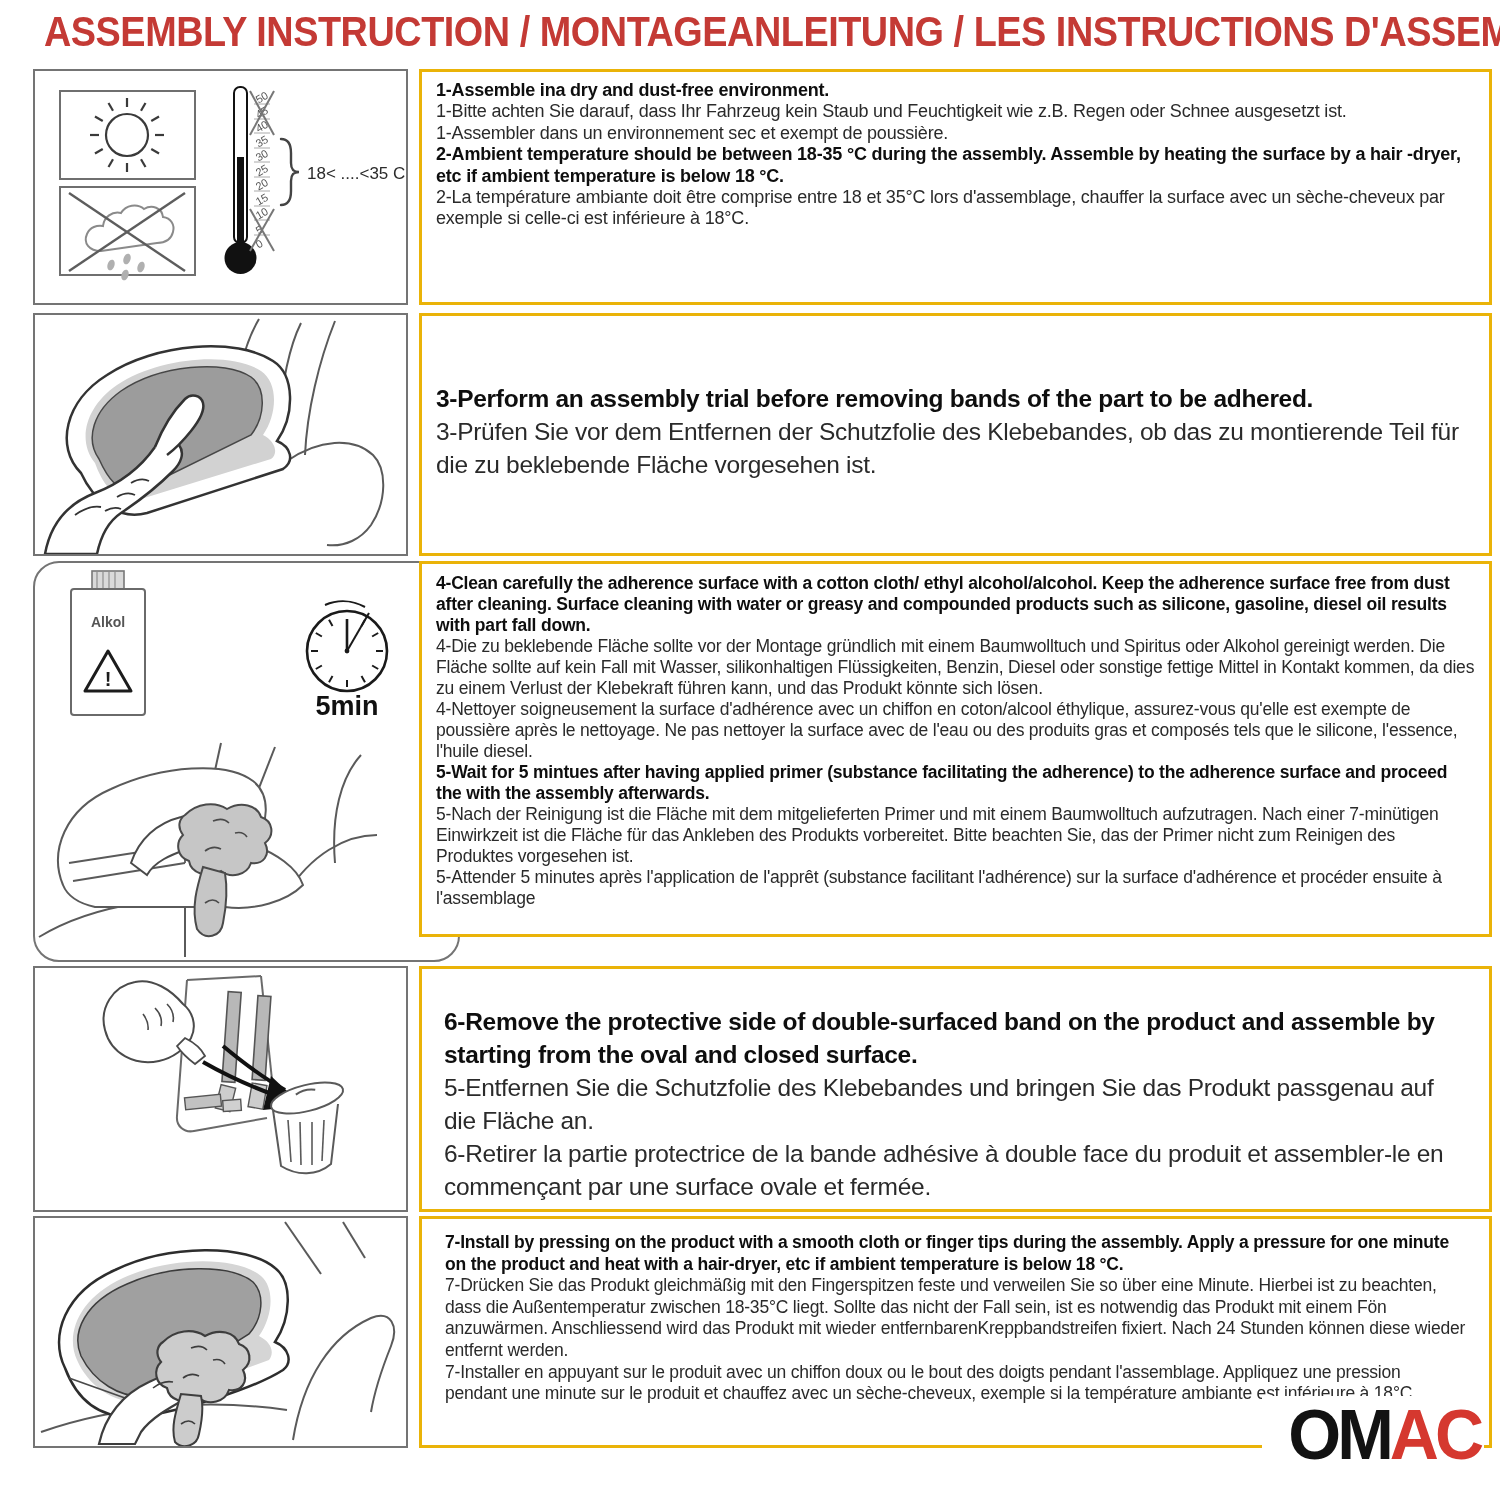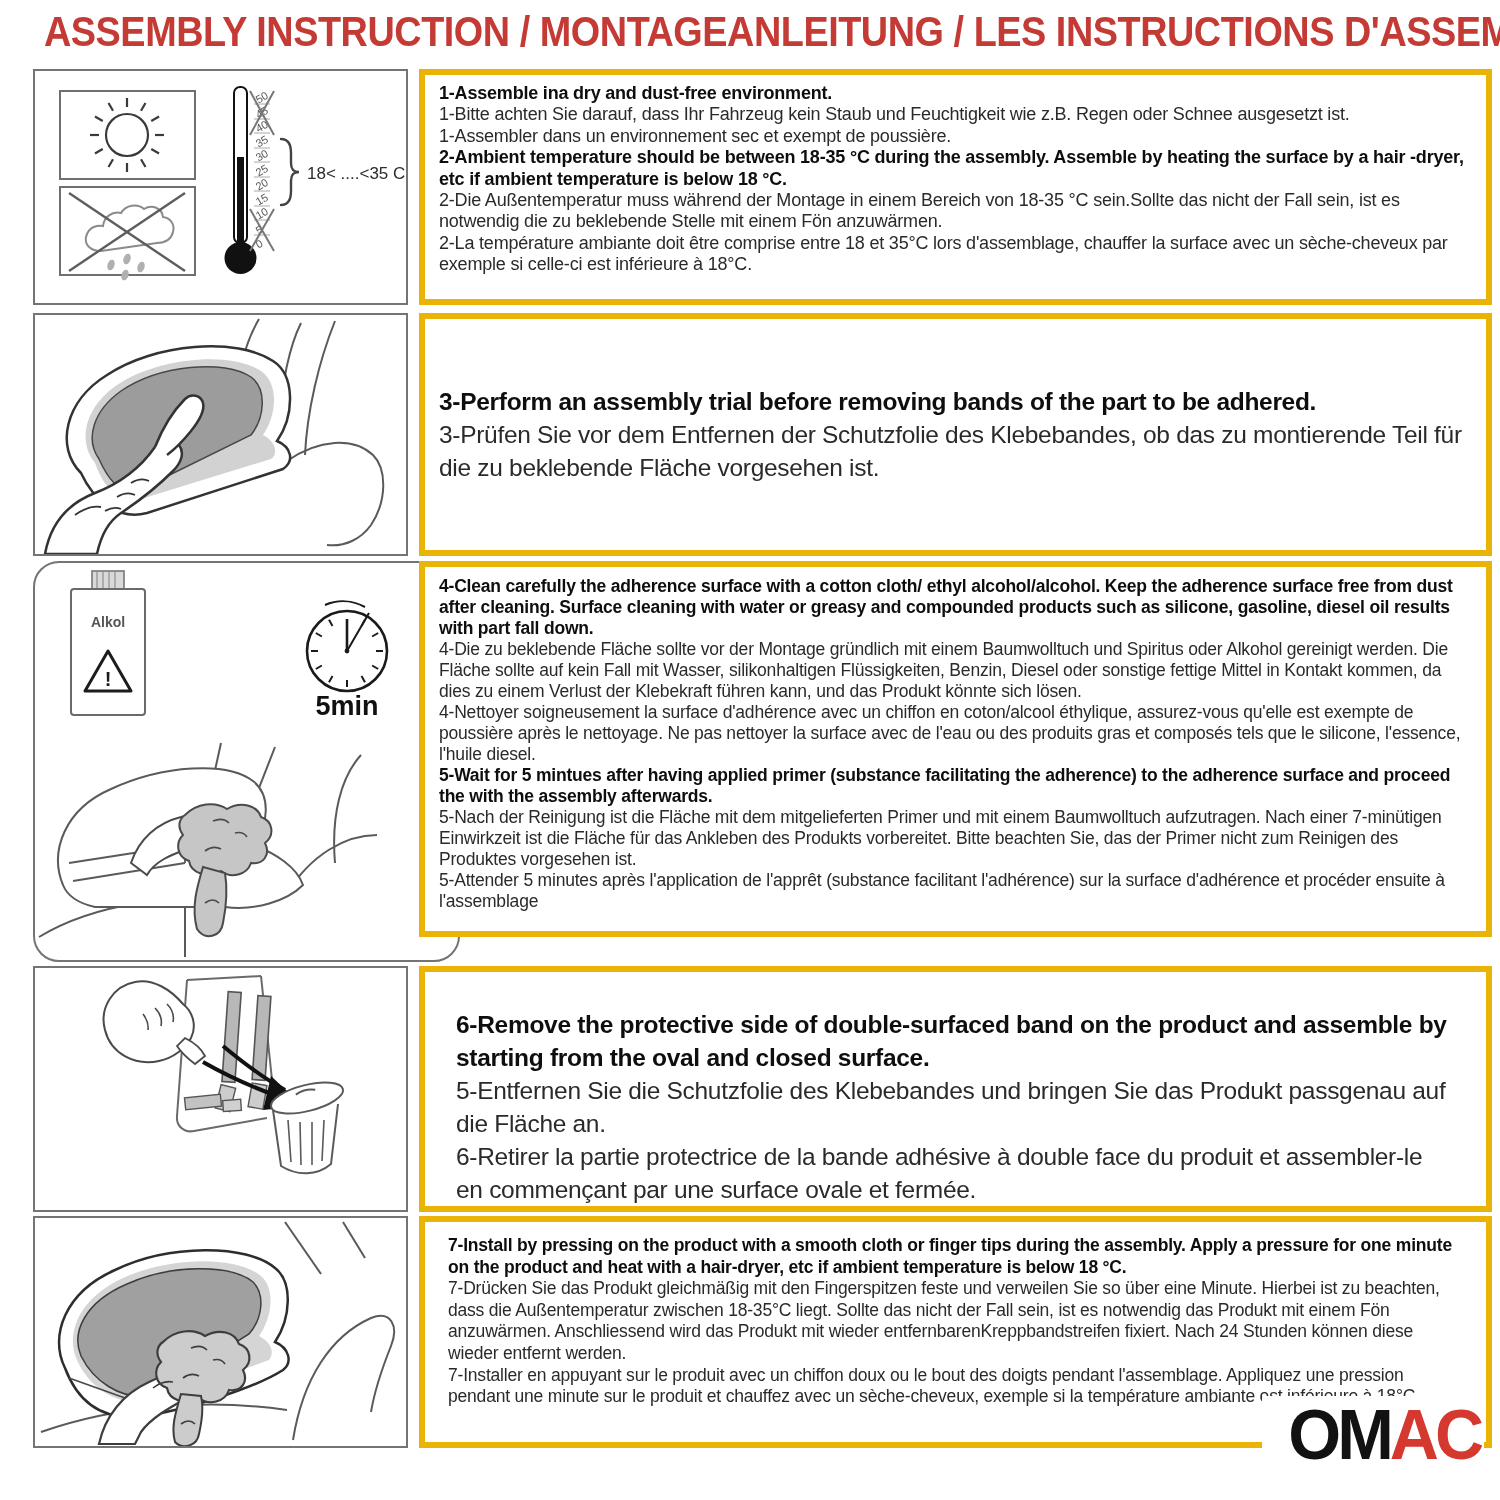"1-Assemble ina dry and dust-free" .textbox { border: 6px solid #eab308 -> 3px solid #eab308 }
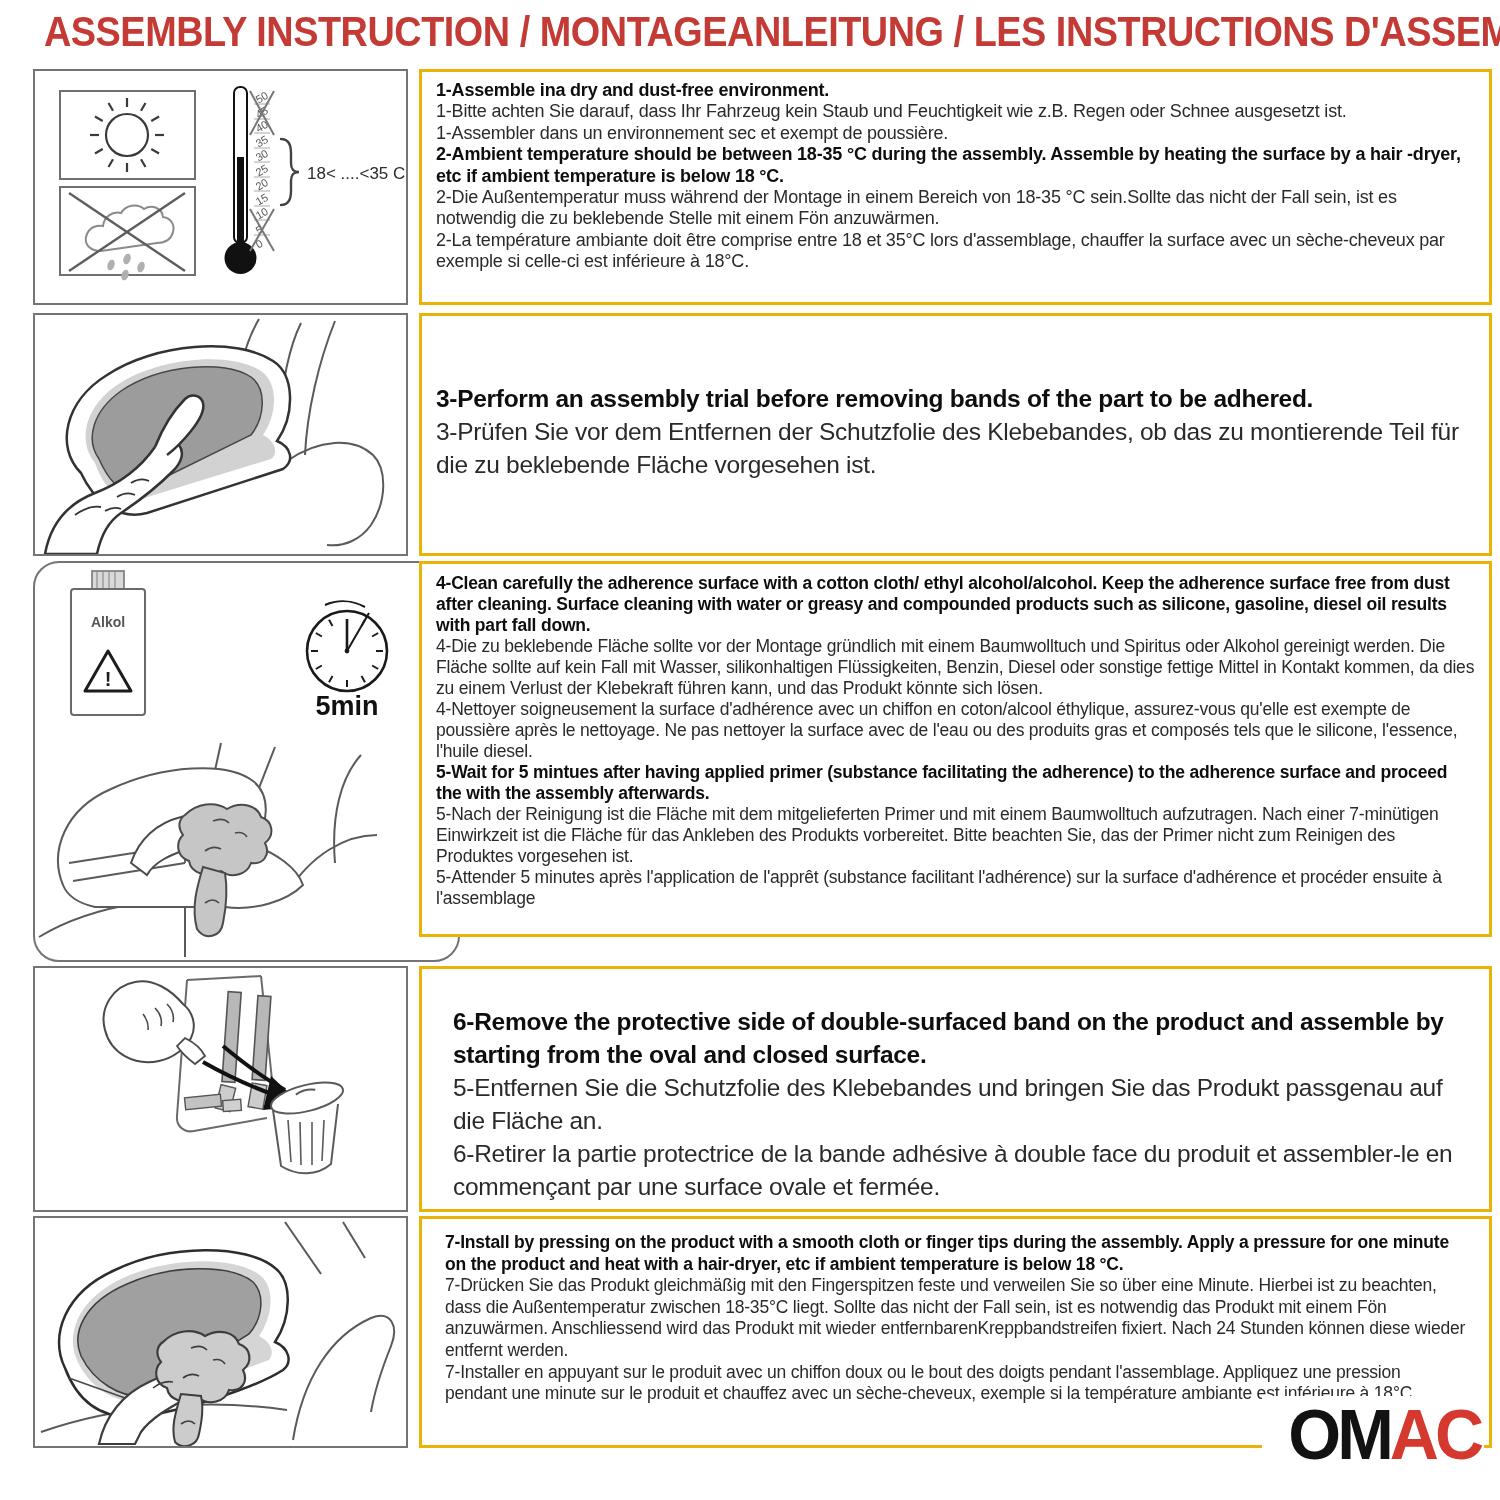"2-Die Außentemperatur muss während der" p { html: <p>2-Die Außentemperatur muss während der Montage in einem Bereich von 18-35 °C sein.Sollte das nicht der Fall sein, ist es notwendig die zu beklebende Stelle mit einem Fön anzuwärmen.</p> -> none }
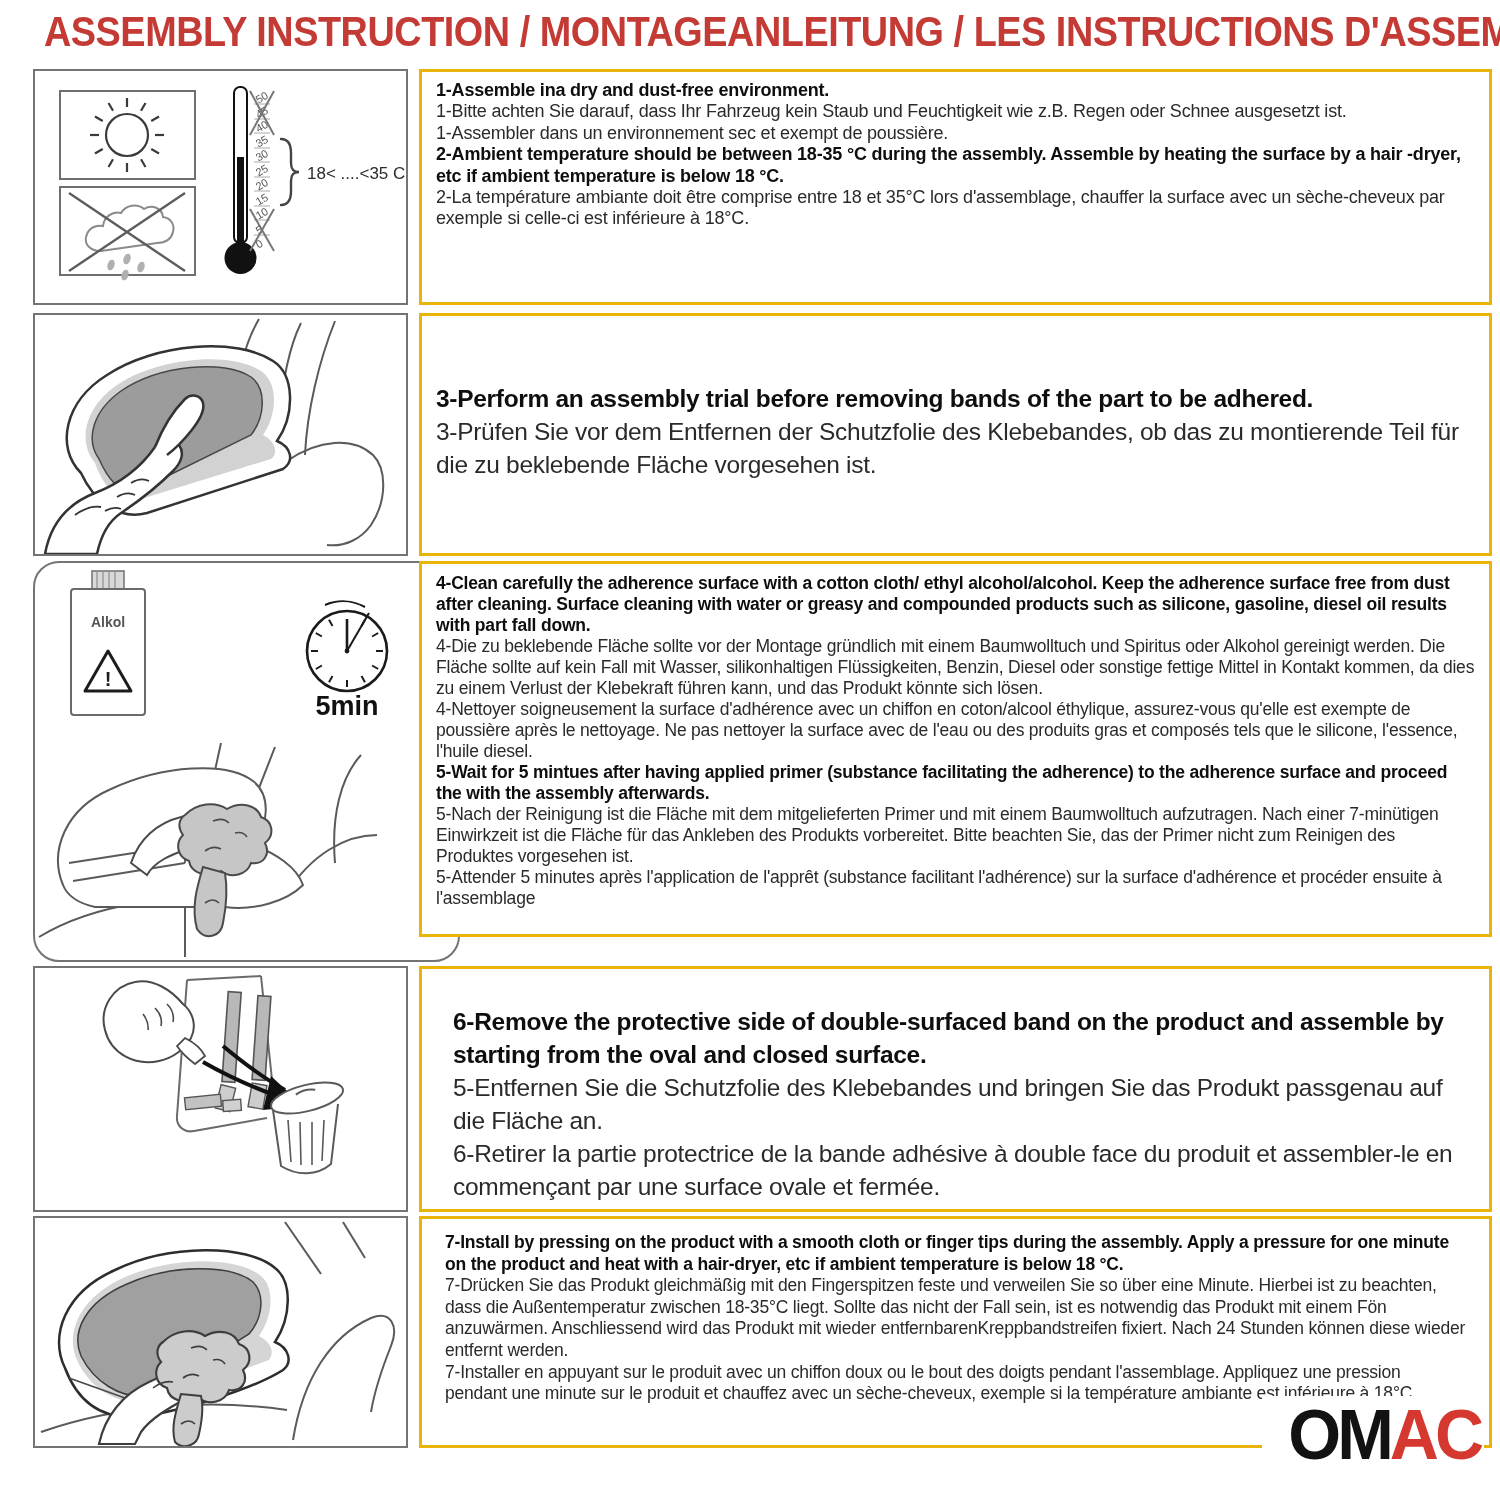"6-Remove the protective side of" #tb4 { padding: 36px 31px 0 -> 36px 22px 0 }
